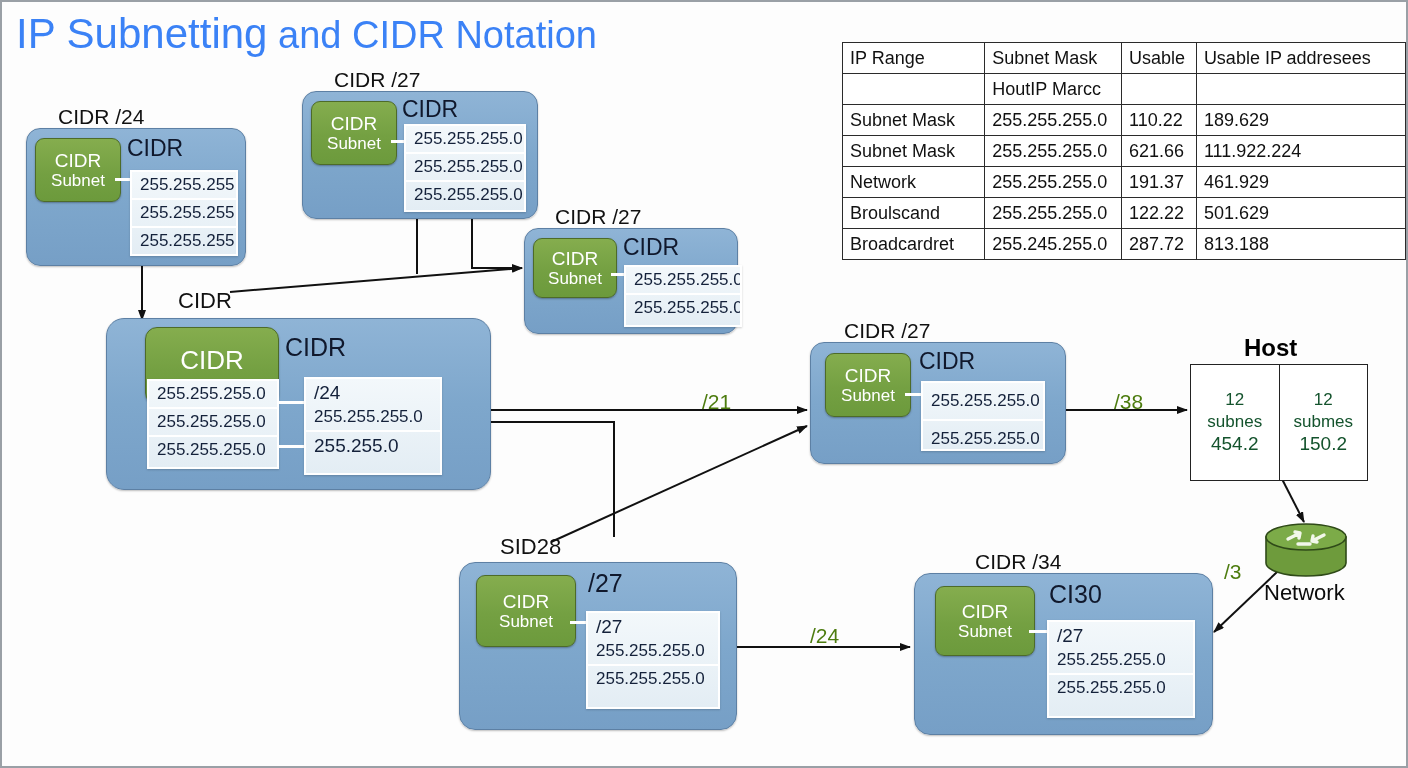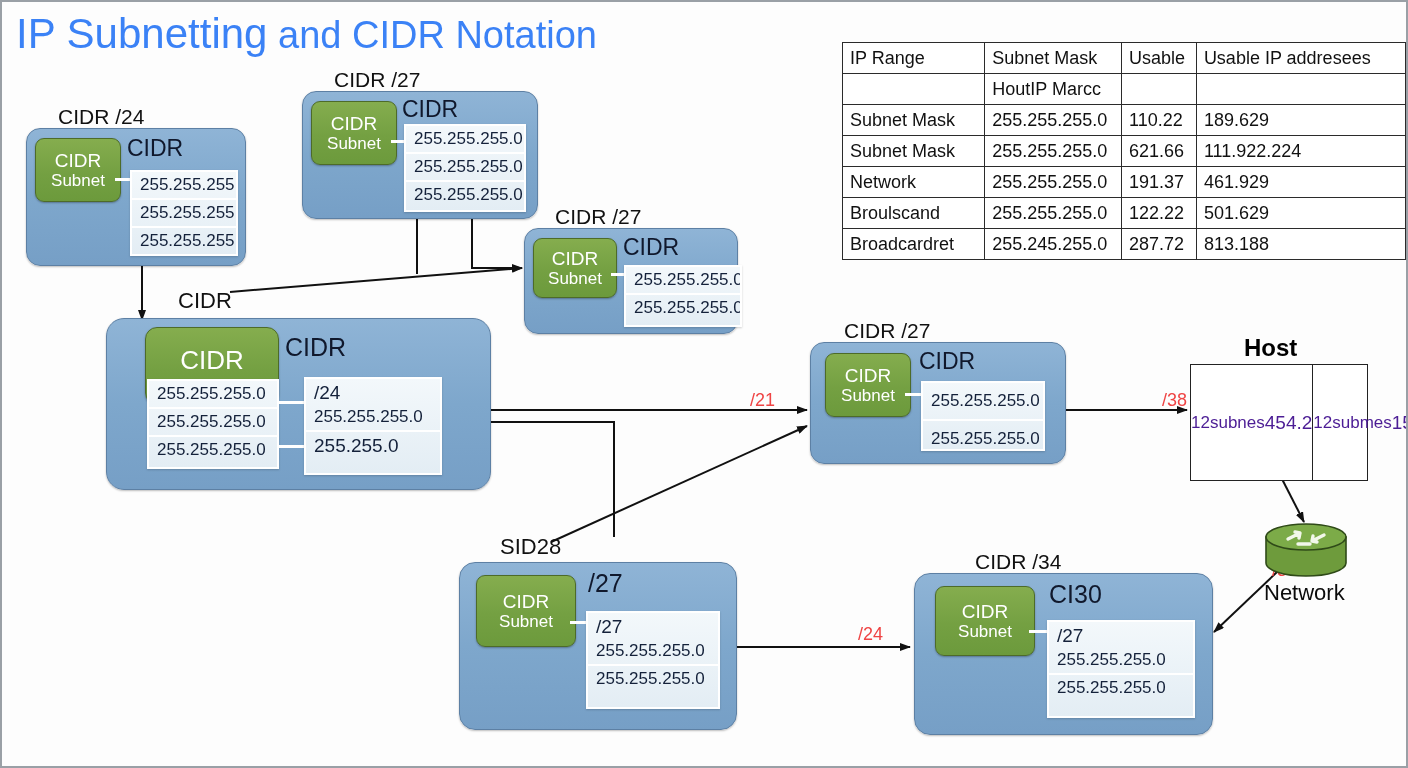"/21" .elabel { color: #ef4444 -> #4d7c0f; font-size: 18px -> 21px; margin-left: 48px -> none }
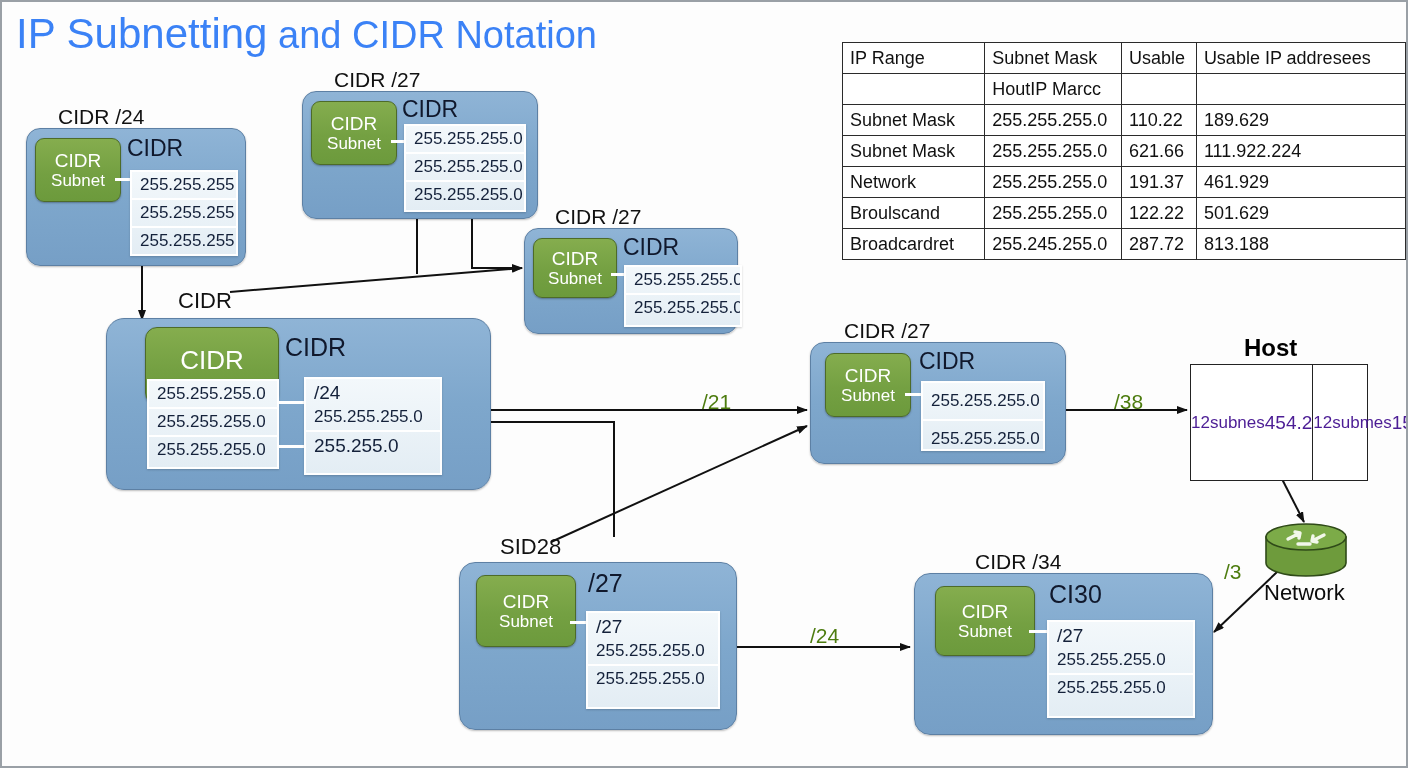"12" #host-box .hcell { color: #4c1d95 -> #14532d; flex-direction: row -> column }
